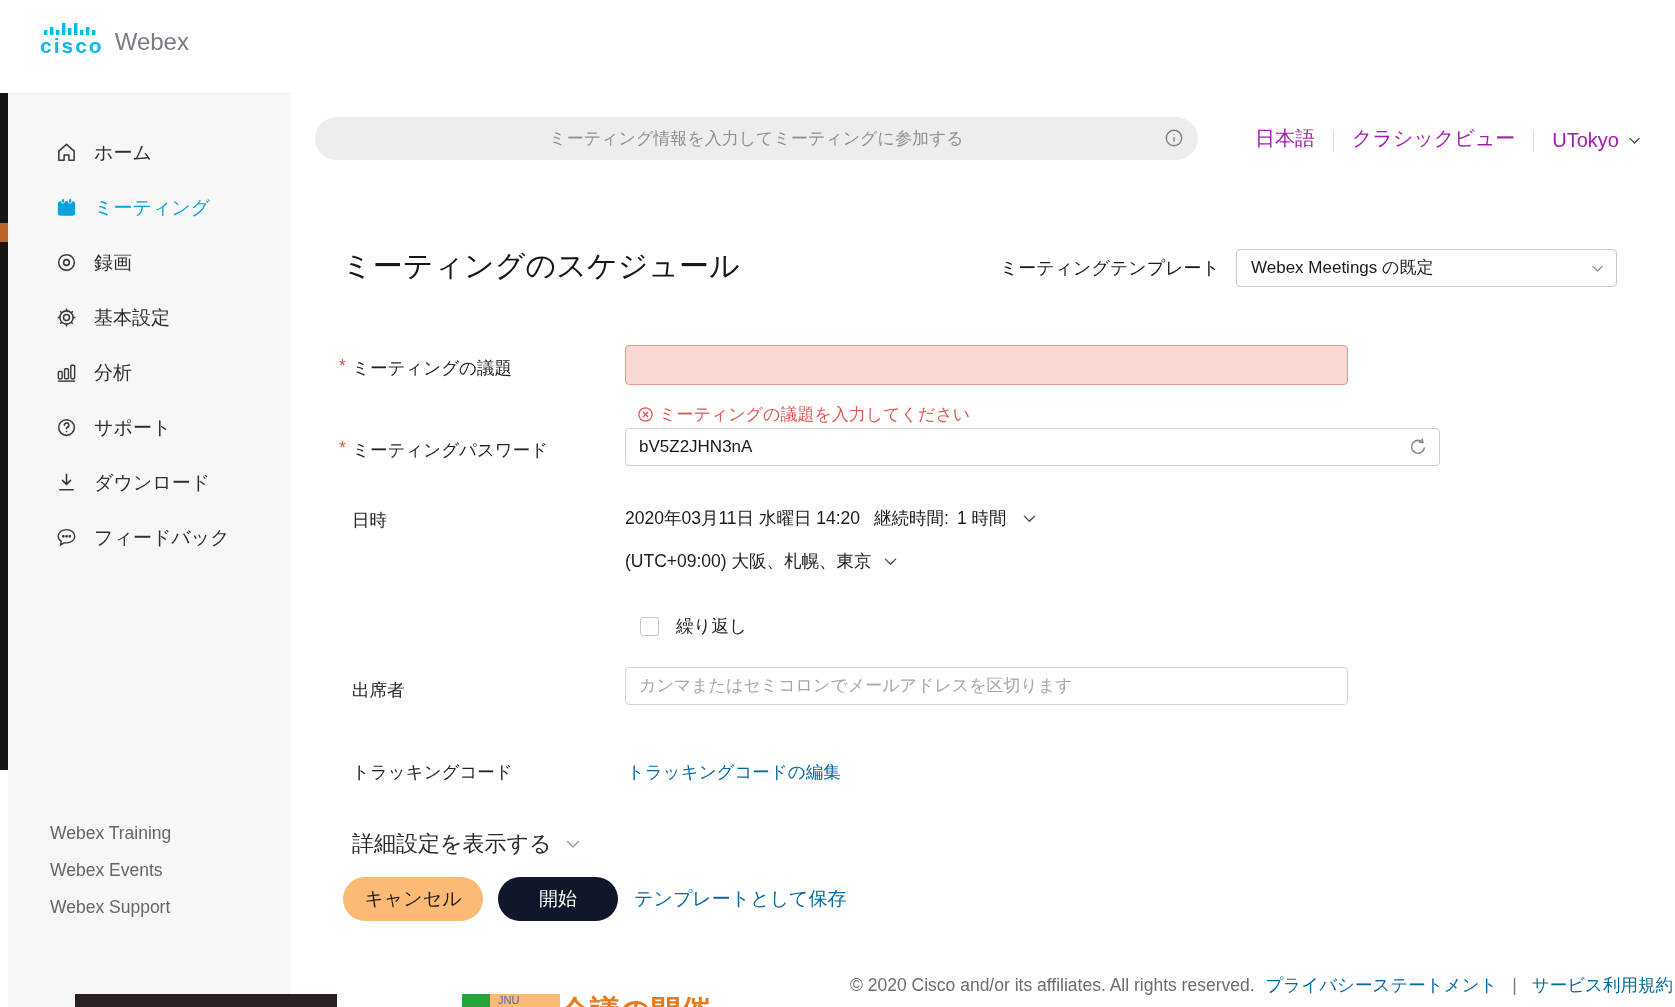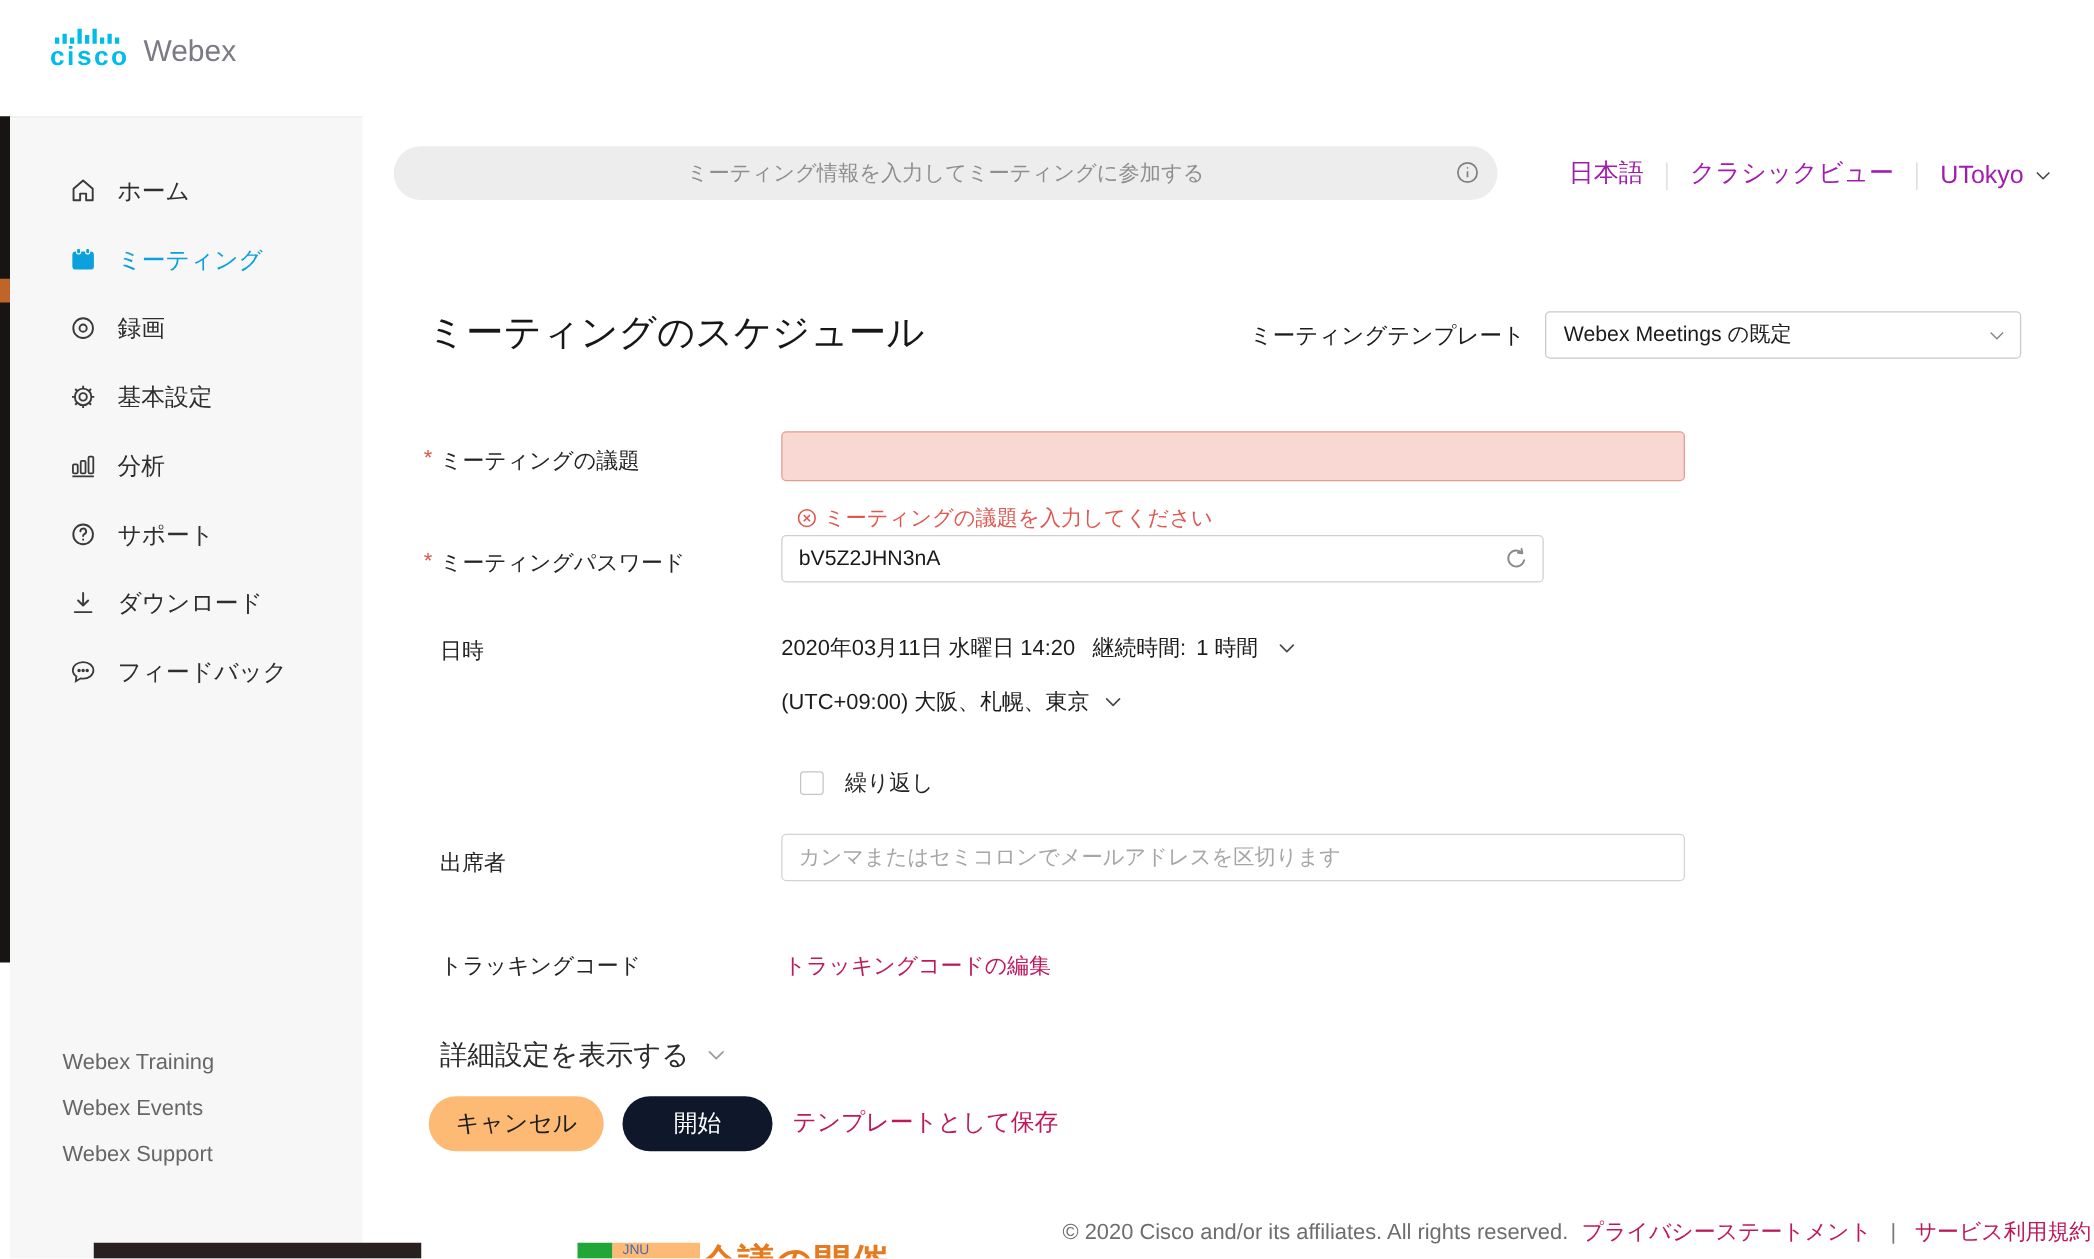"bV5Z2JHN3nA" .pw-wrap { width: 610px -> 815px }
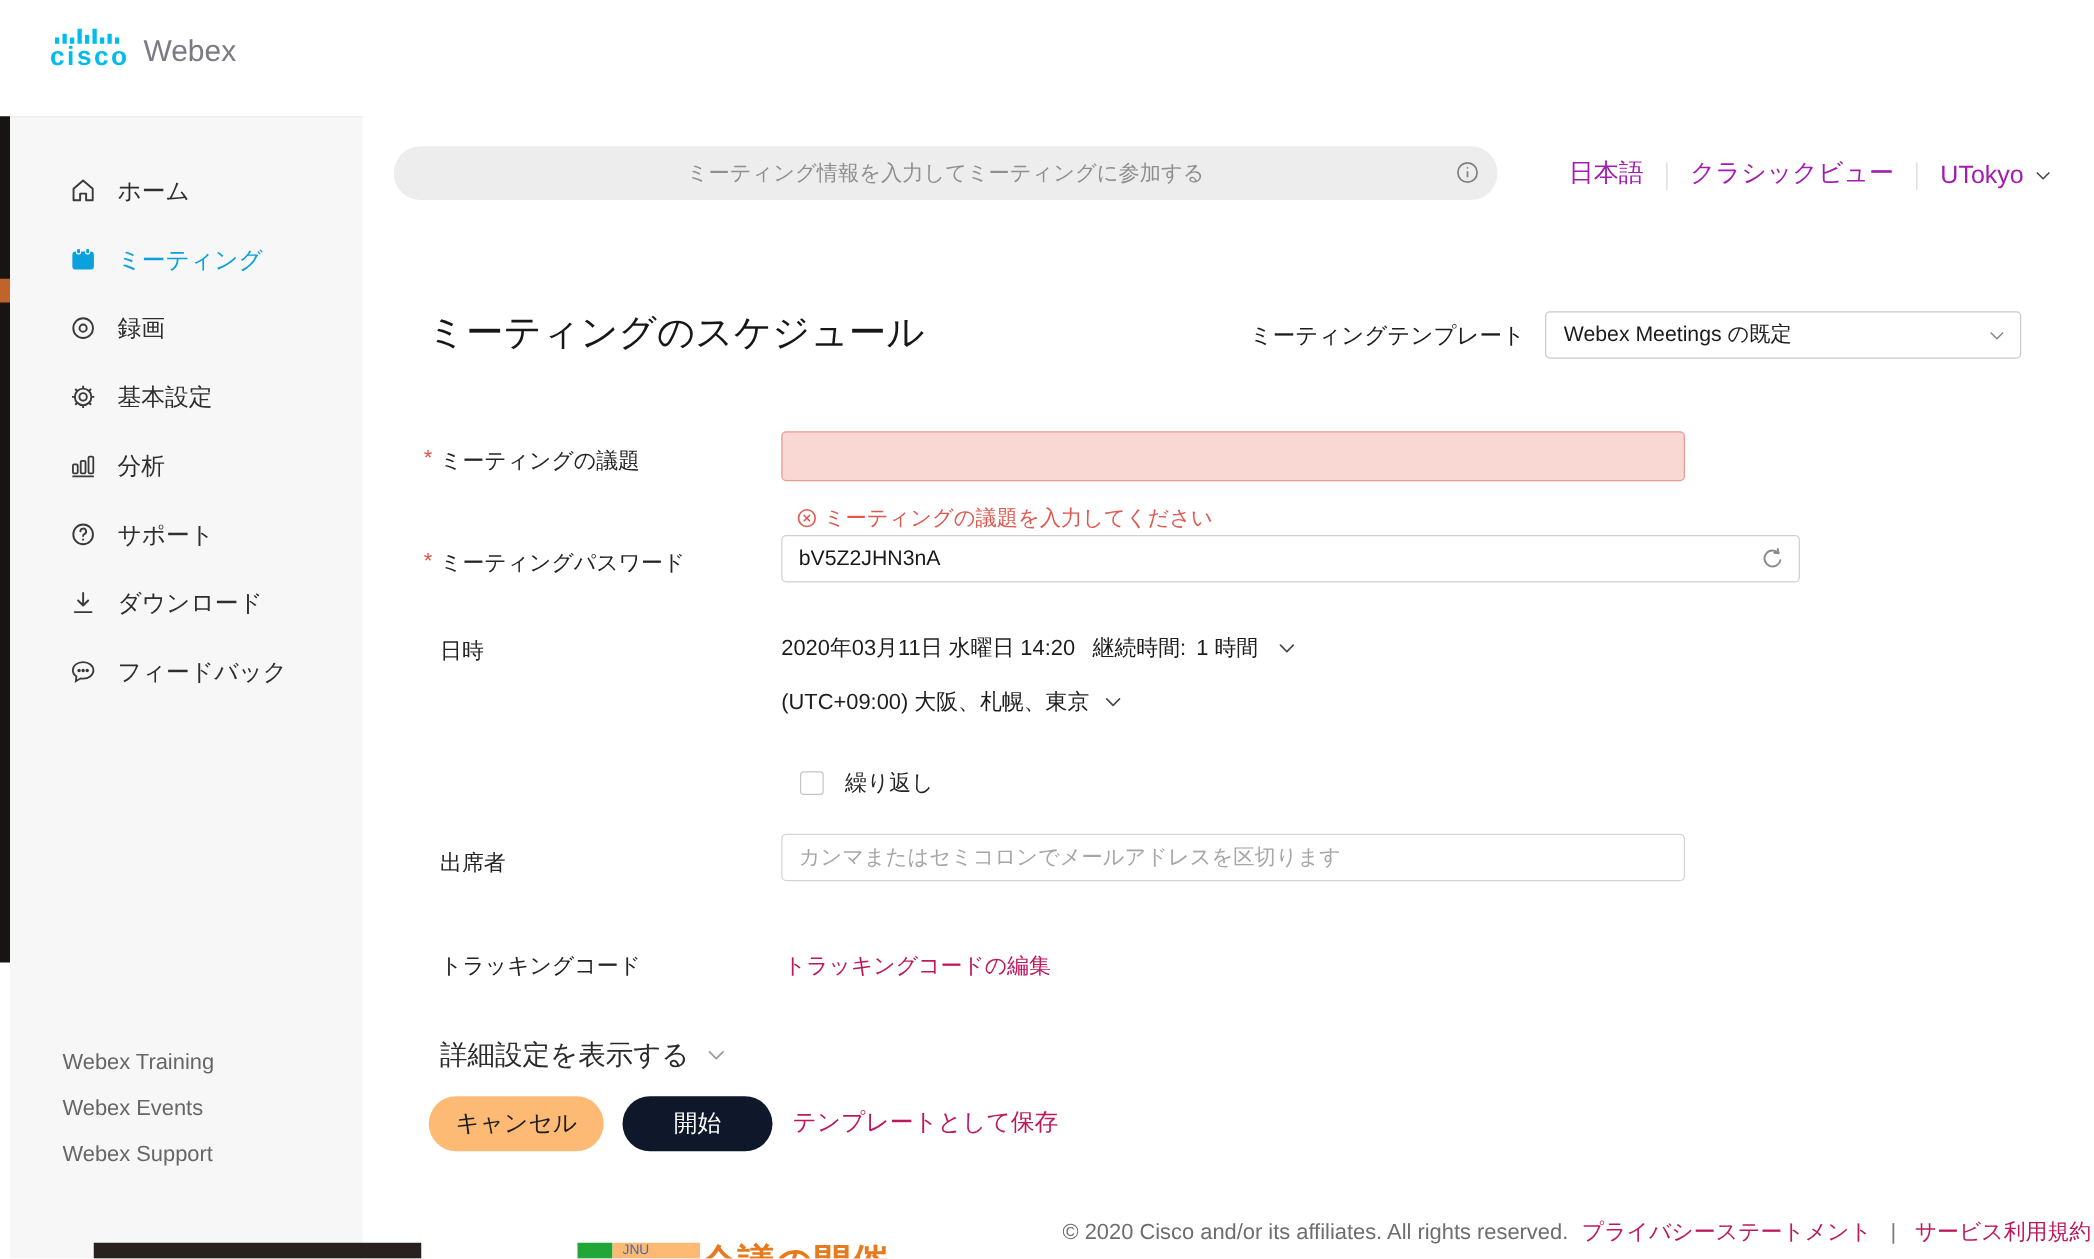"トラッキングコードの編集" .link { color: #be185d -> #0369a1 }
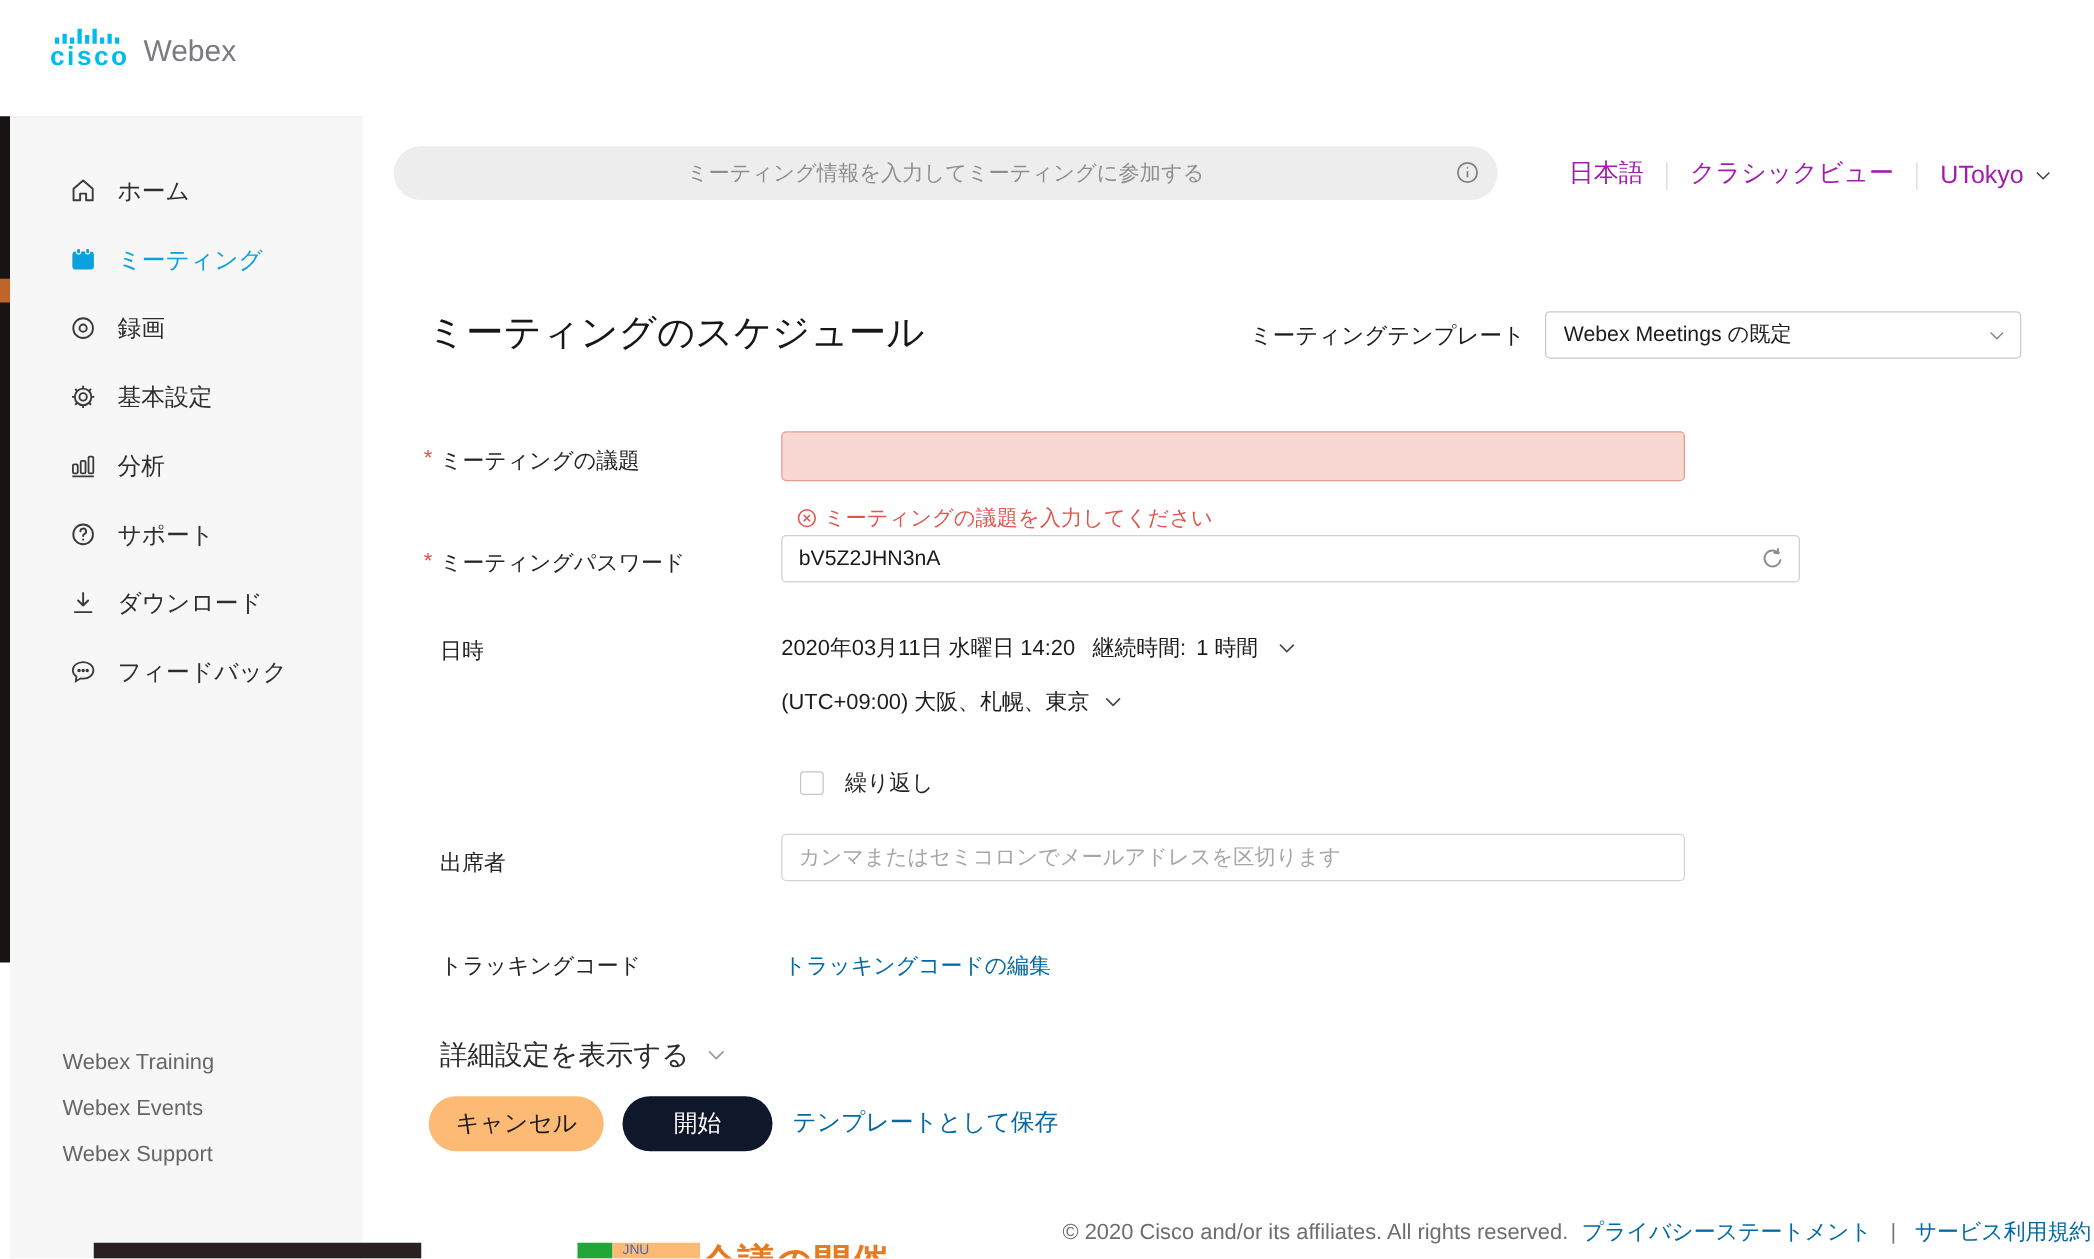"Webex Training" .side-links { top: 737px -> 721px }
